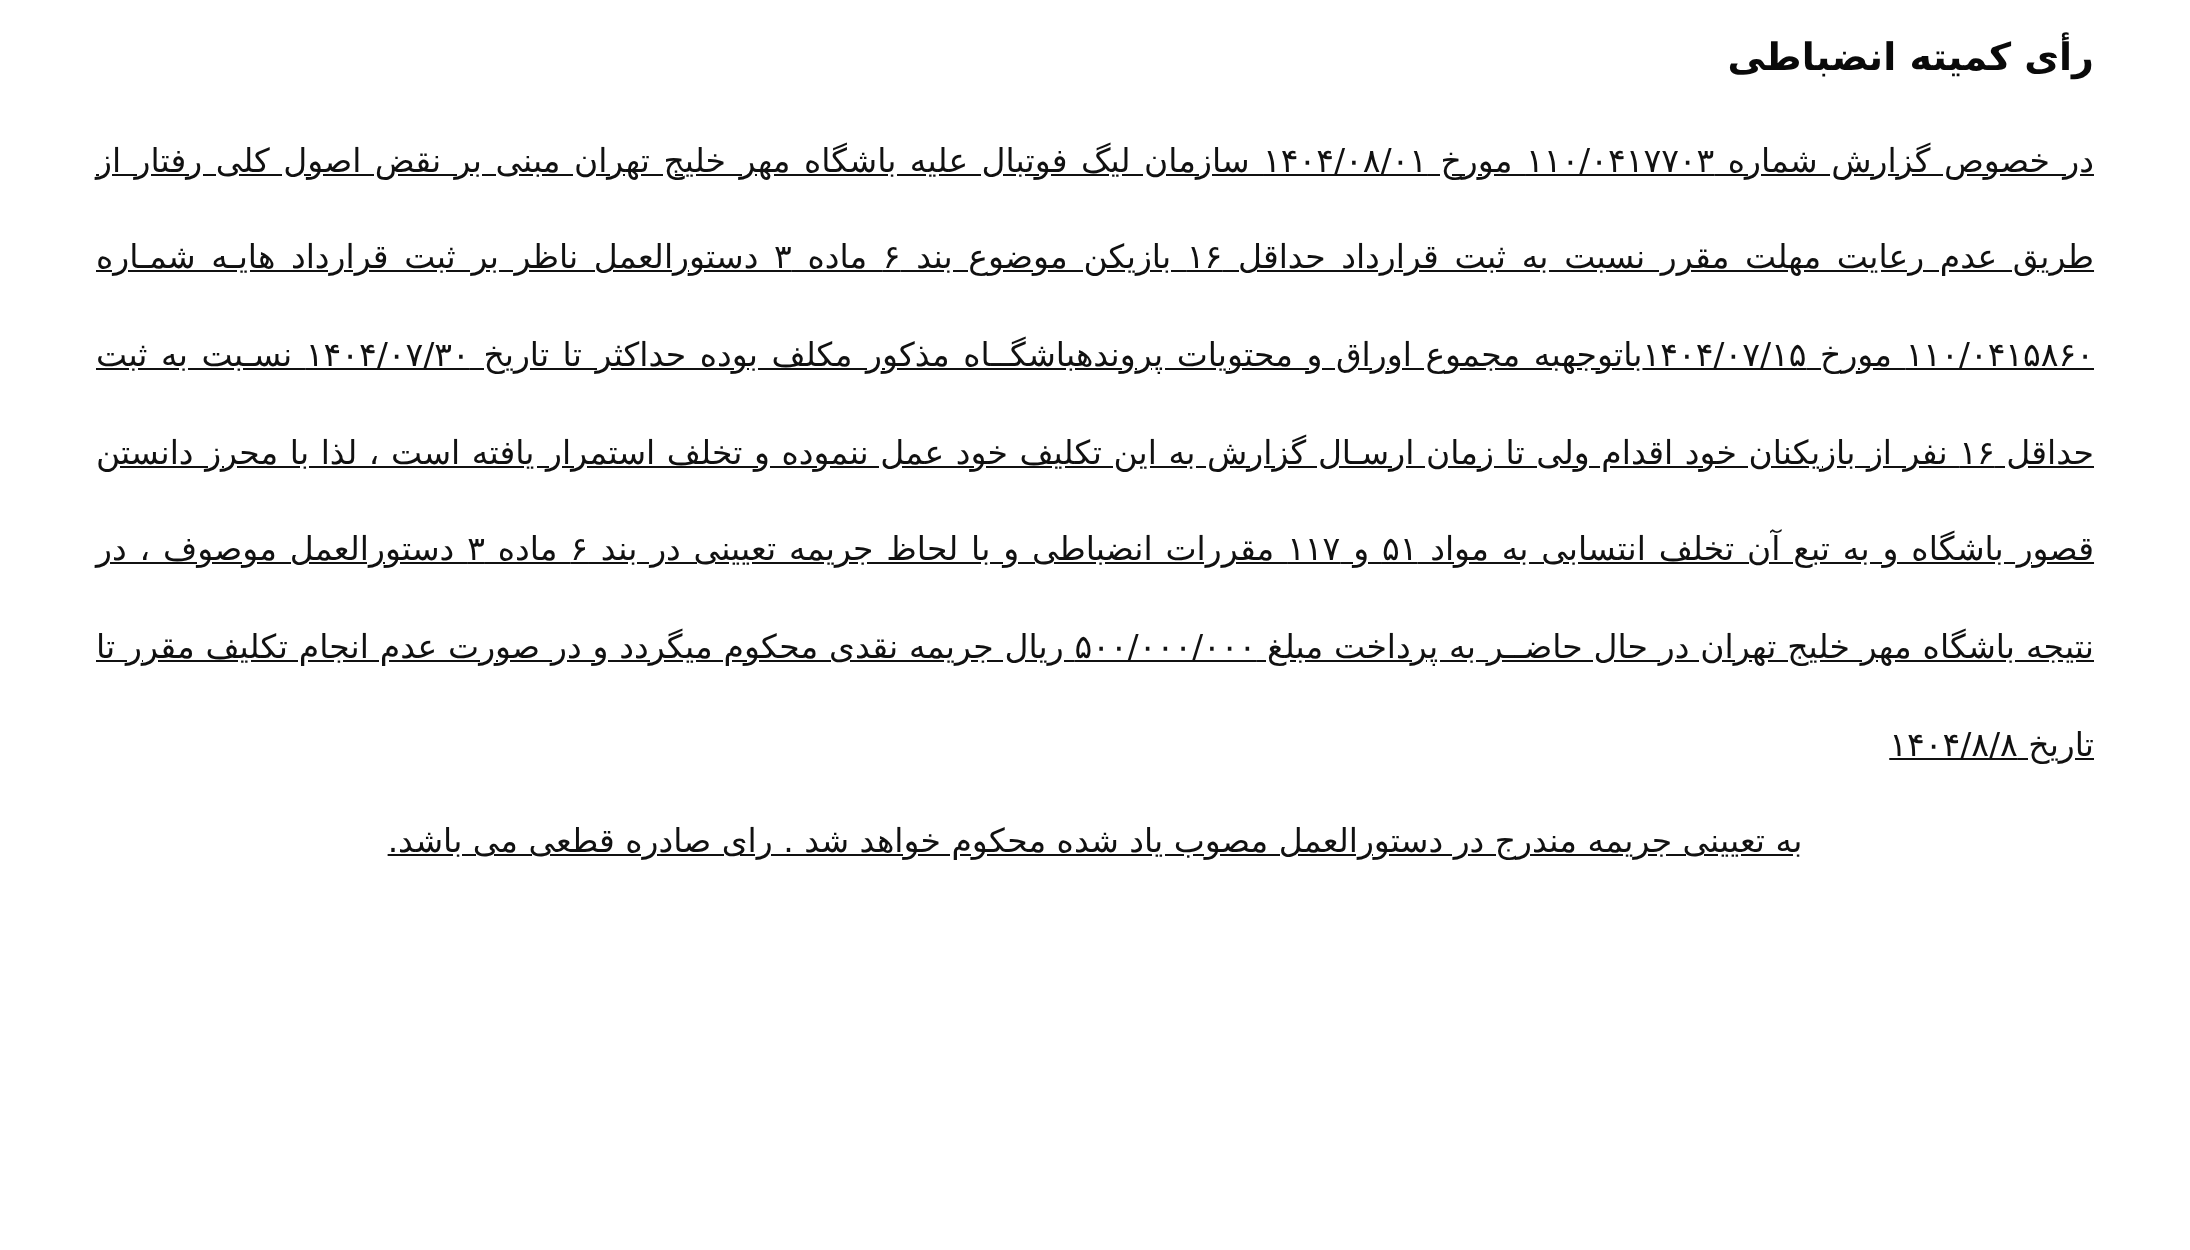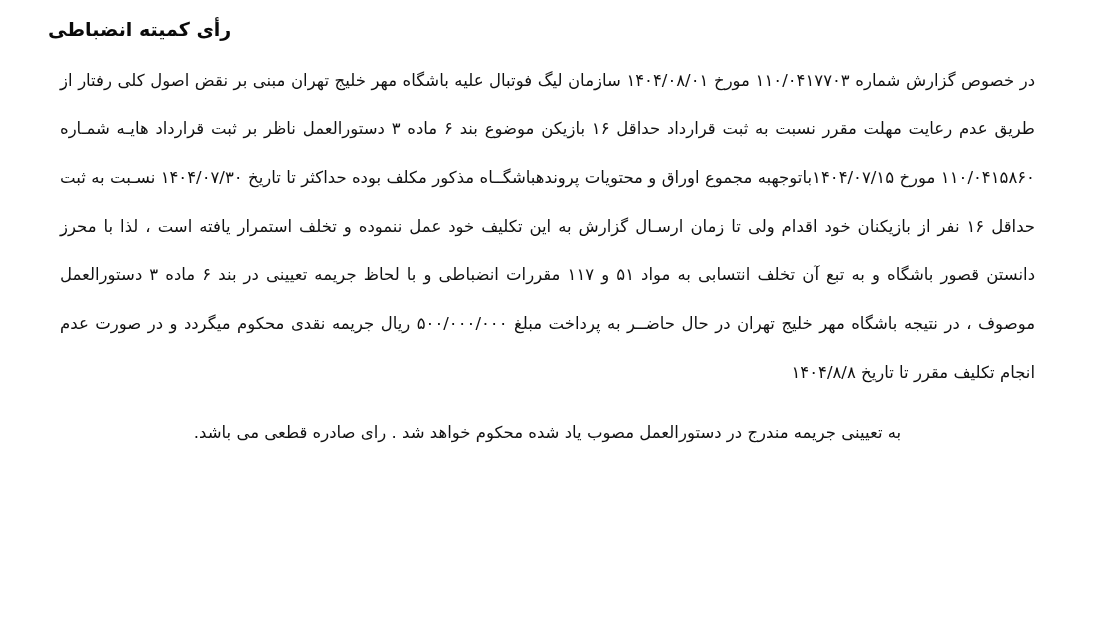"رأی کمیته انضباطی" .doc-title { text-align: left -> right }
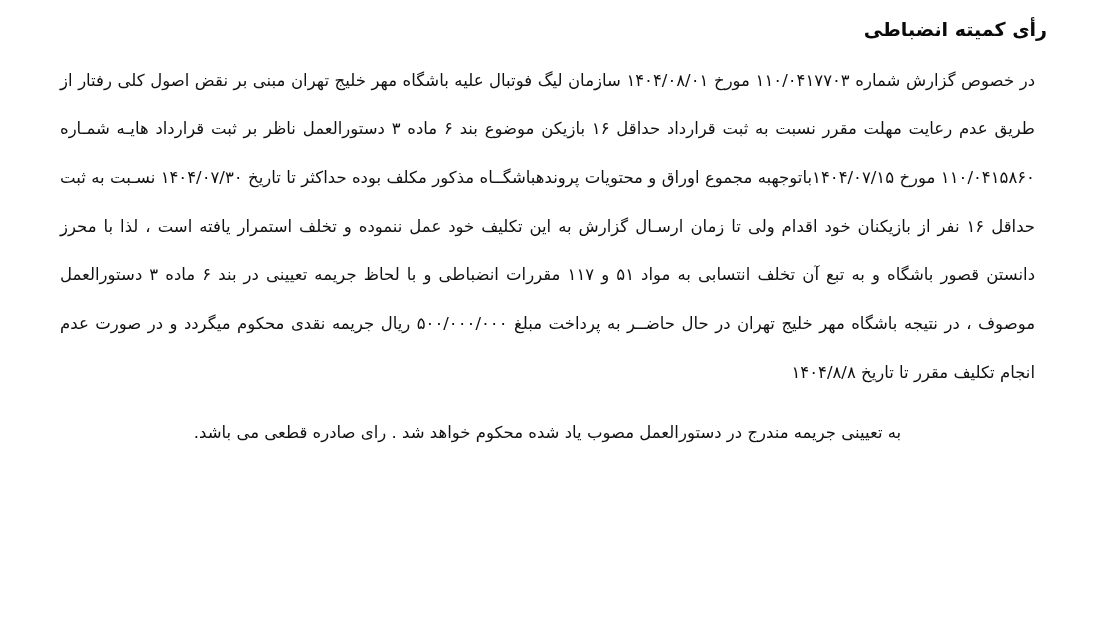"در خصوص گزارش شماره ۱۱۰/۰۴۱۷۷۰۳" .body-text p { margin: 12px -> 0; text-decoration: none -> underline }
